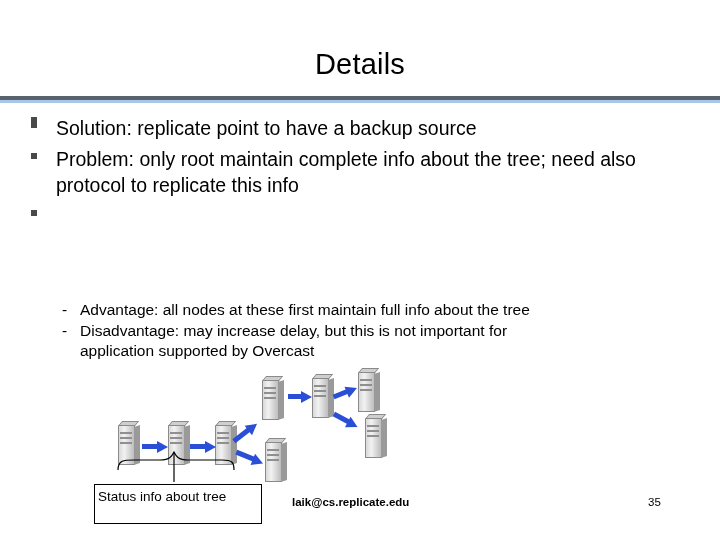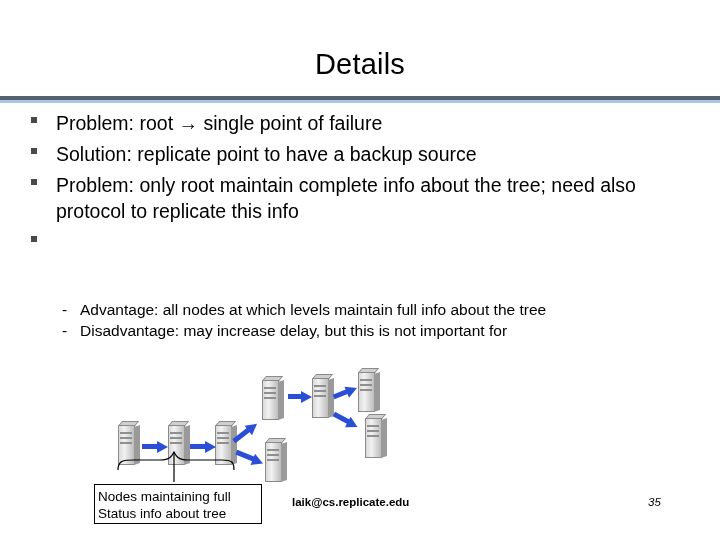"Problem: root → single point" span { html: <span>Problem: root → single point of failure</span> -> none }
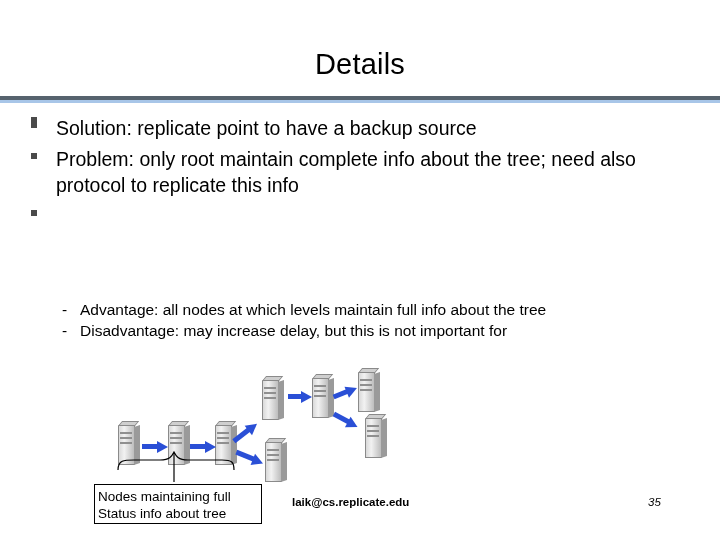"Advantage: all nodes at which" span { text: which levels -> these first }
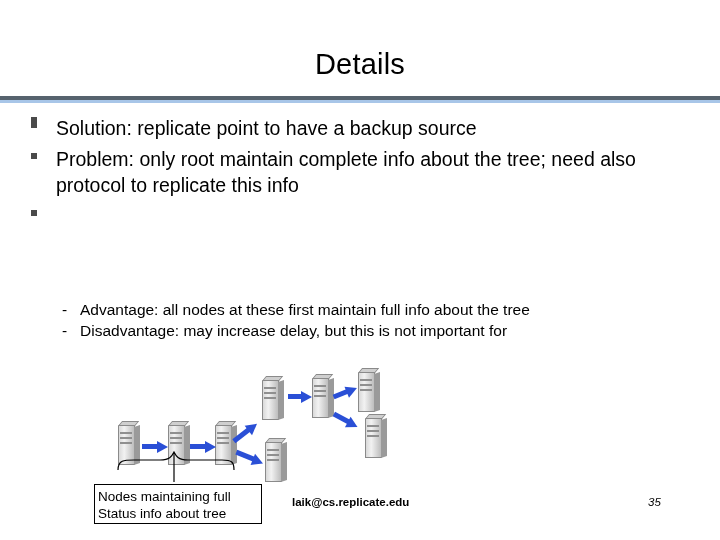"application supported by Overcast" span.cont { html: none -> <span>application supported by Overcast</span> }
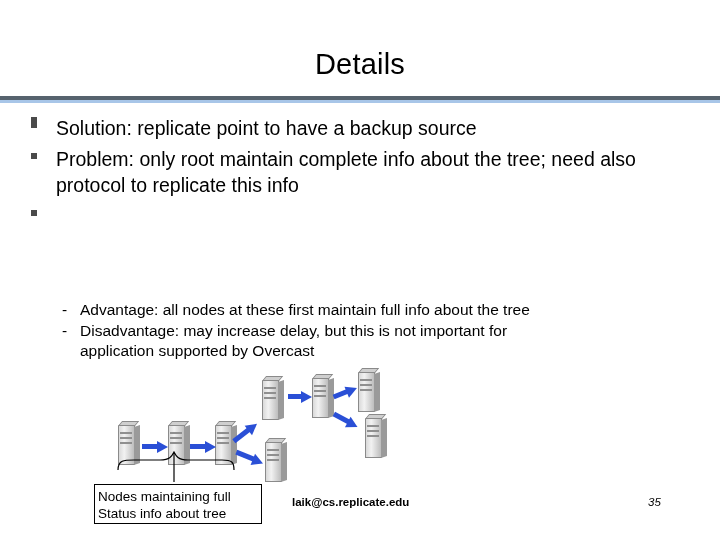"Nodes maintaining full" div { html: <div>Nodes maintaining full</div> -> none }
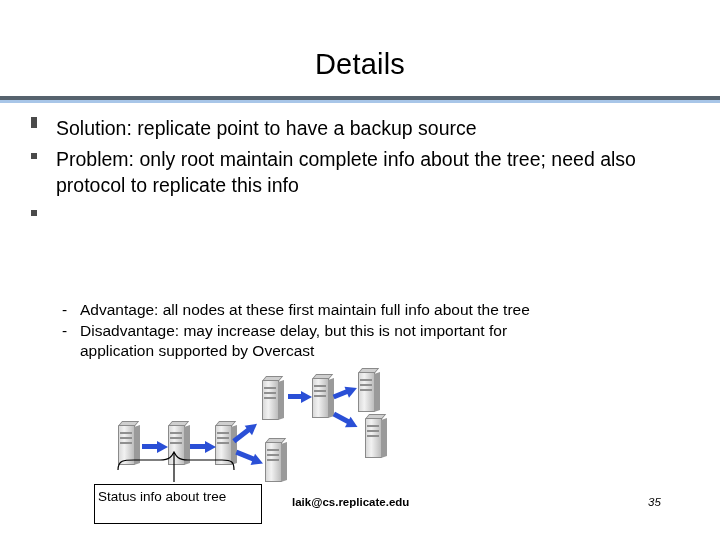"35" .pagenum { font-style: italic -> none }
